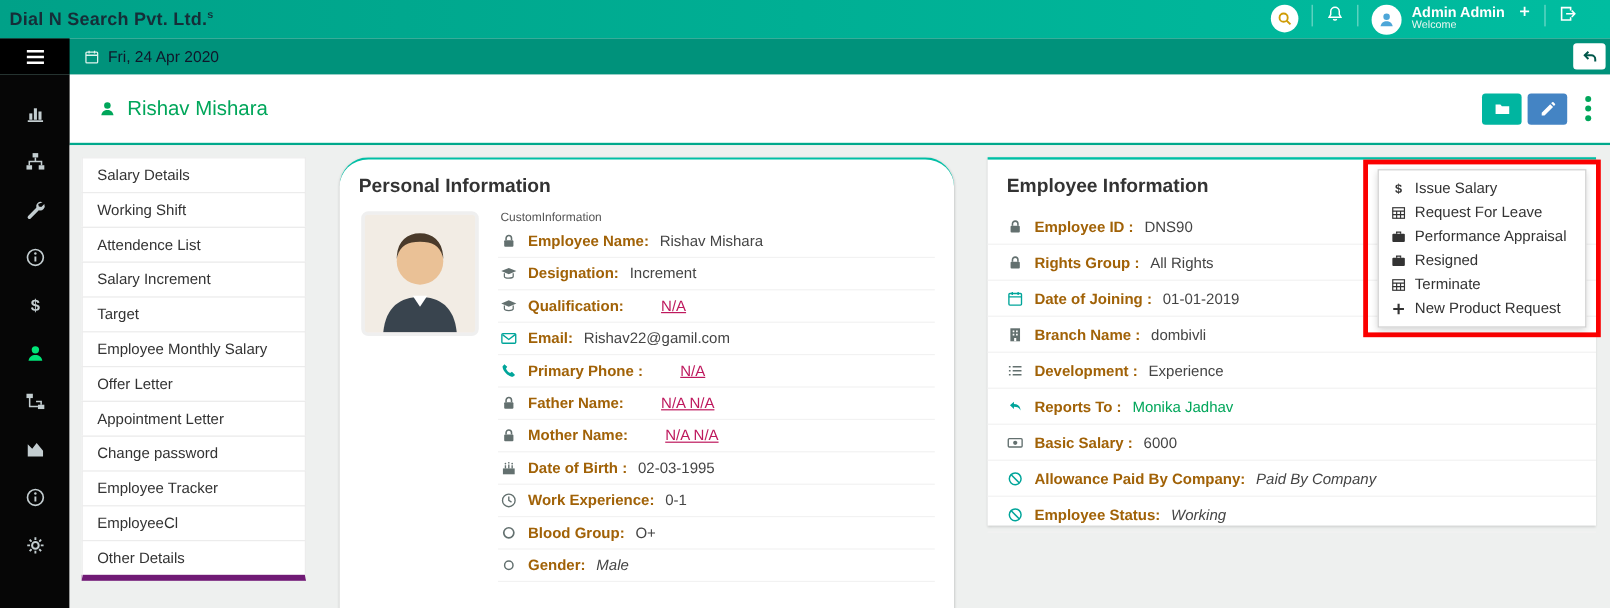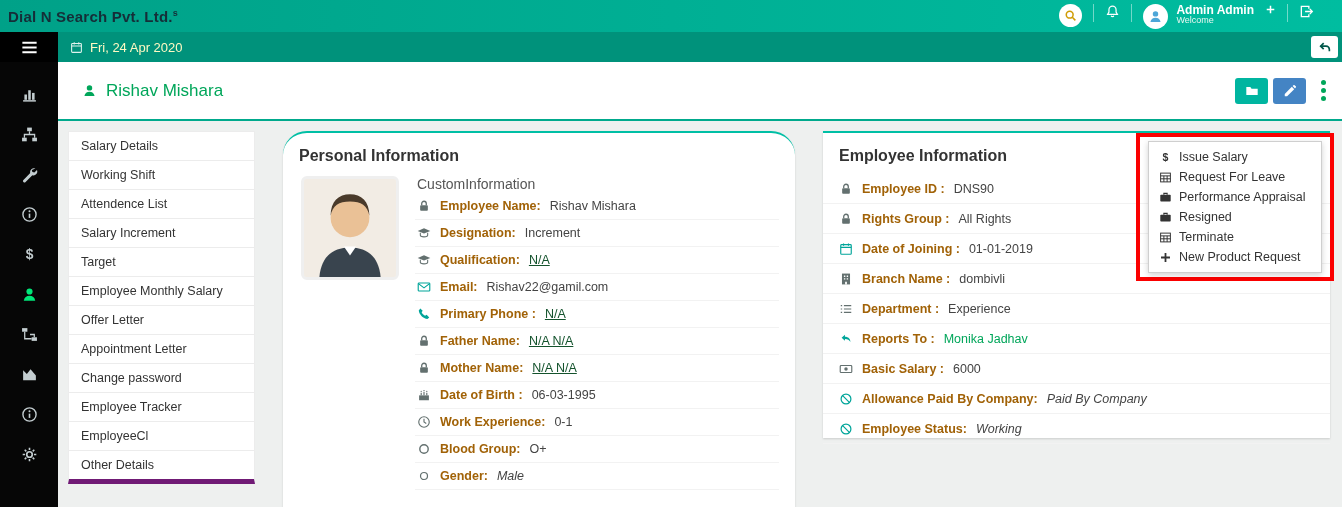"Fri, 24 Apr 2020" .datebar { color: #fef9c3 -> #0f172a }
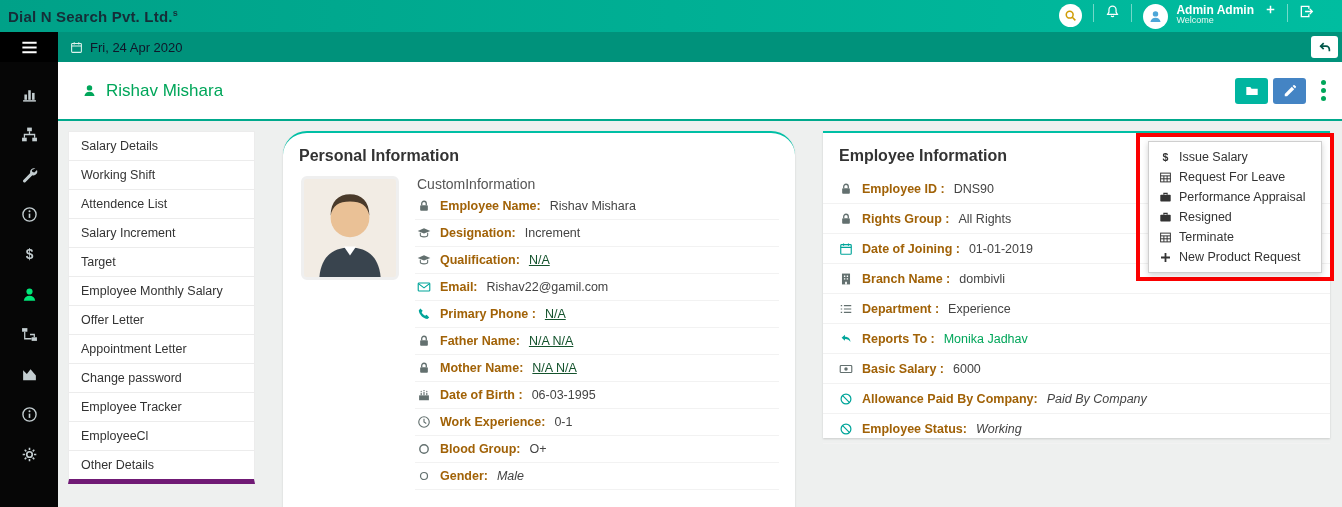"CustomInformation" .custom-label { font-size: 14px -> 10px }
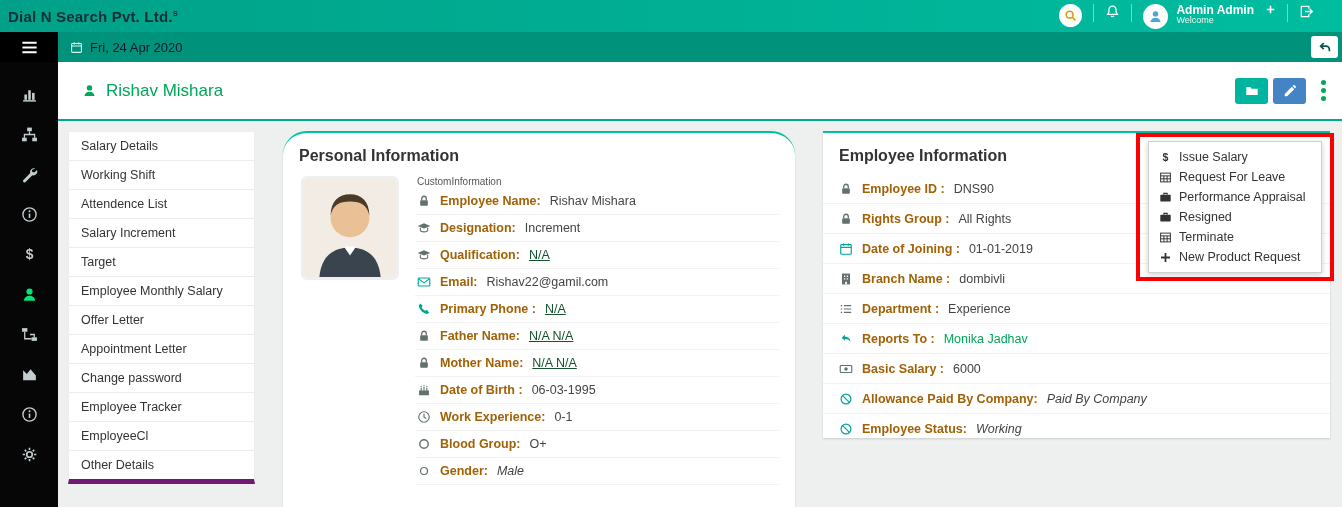"N/A" .val.link { color: #14532d -> #be185d; margin-left: none -> 22px }
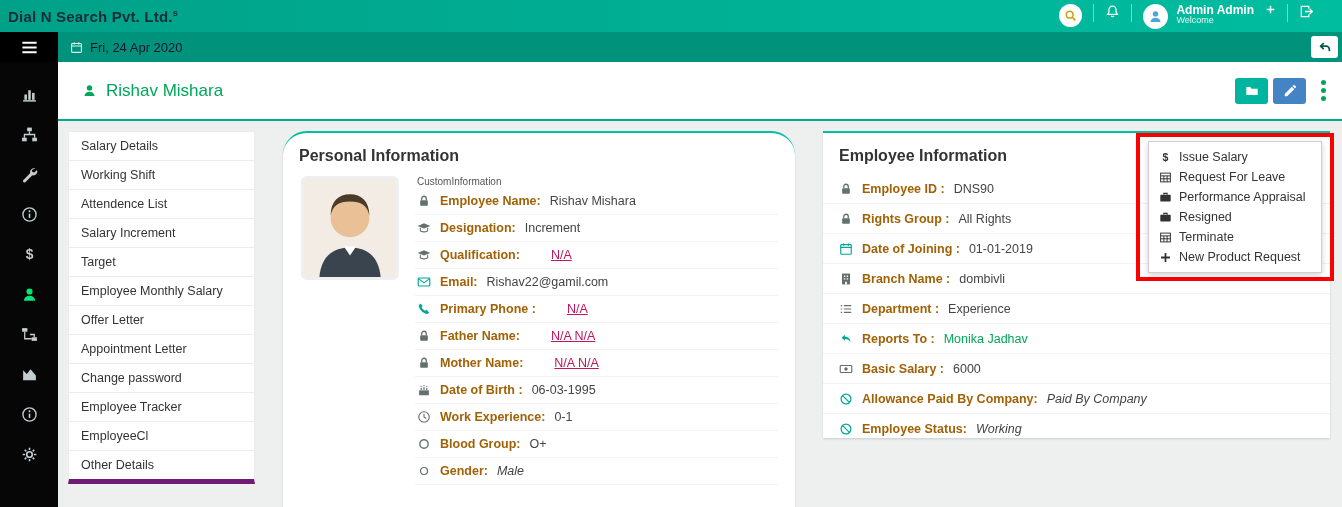"Department :" b { text: Department -> Development }
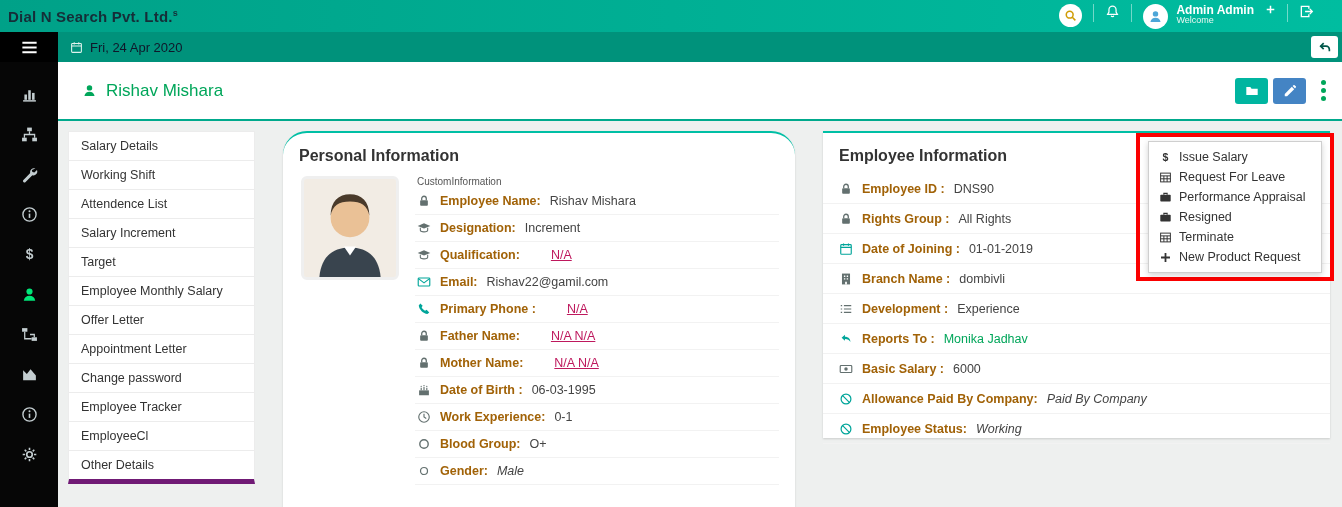"06-03-1995" span.val { text: 06-03-1995 -> 02-03-1995 }
